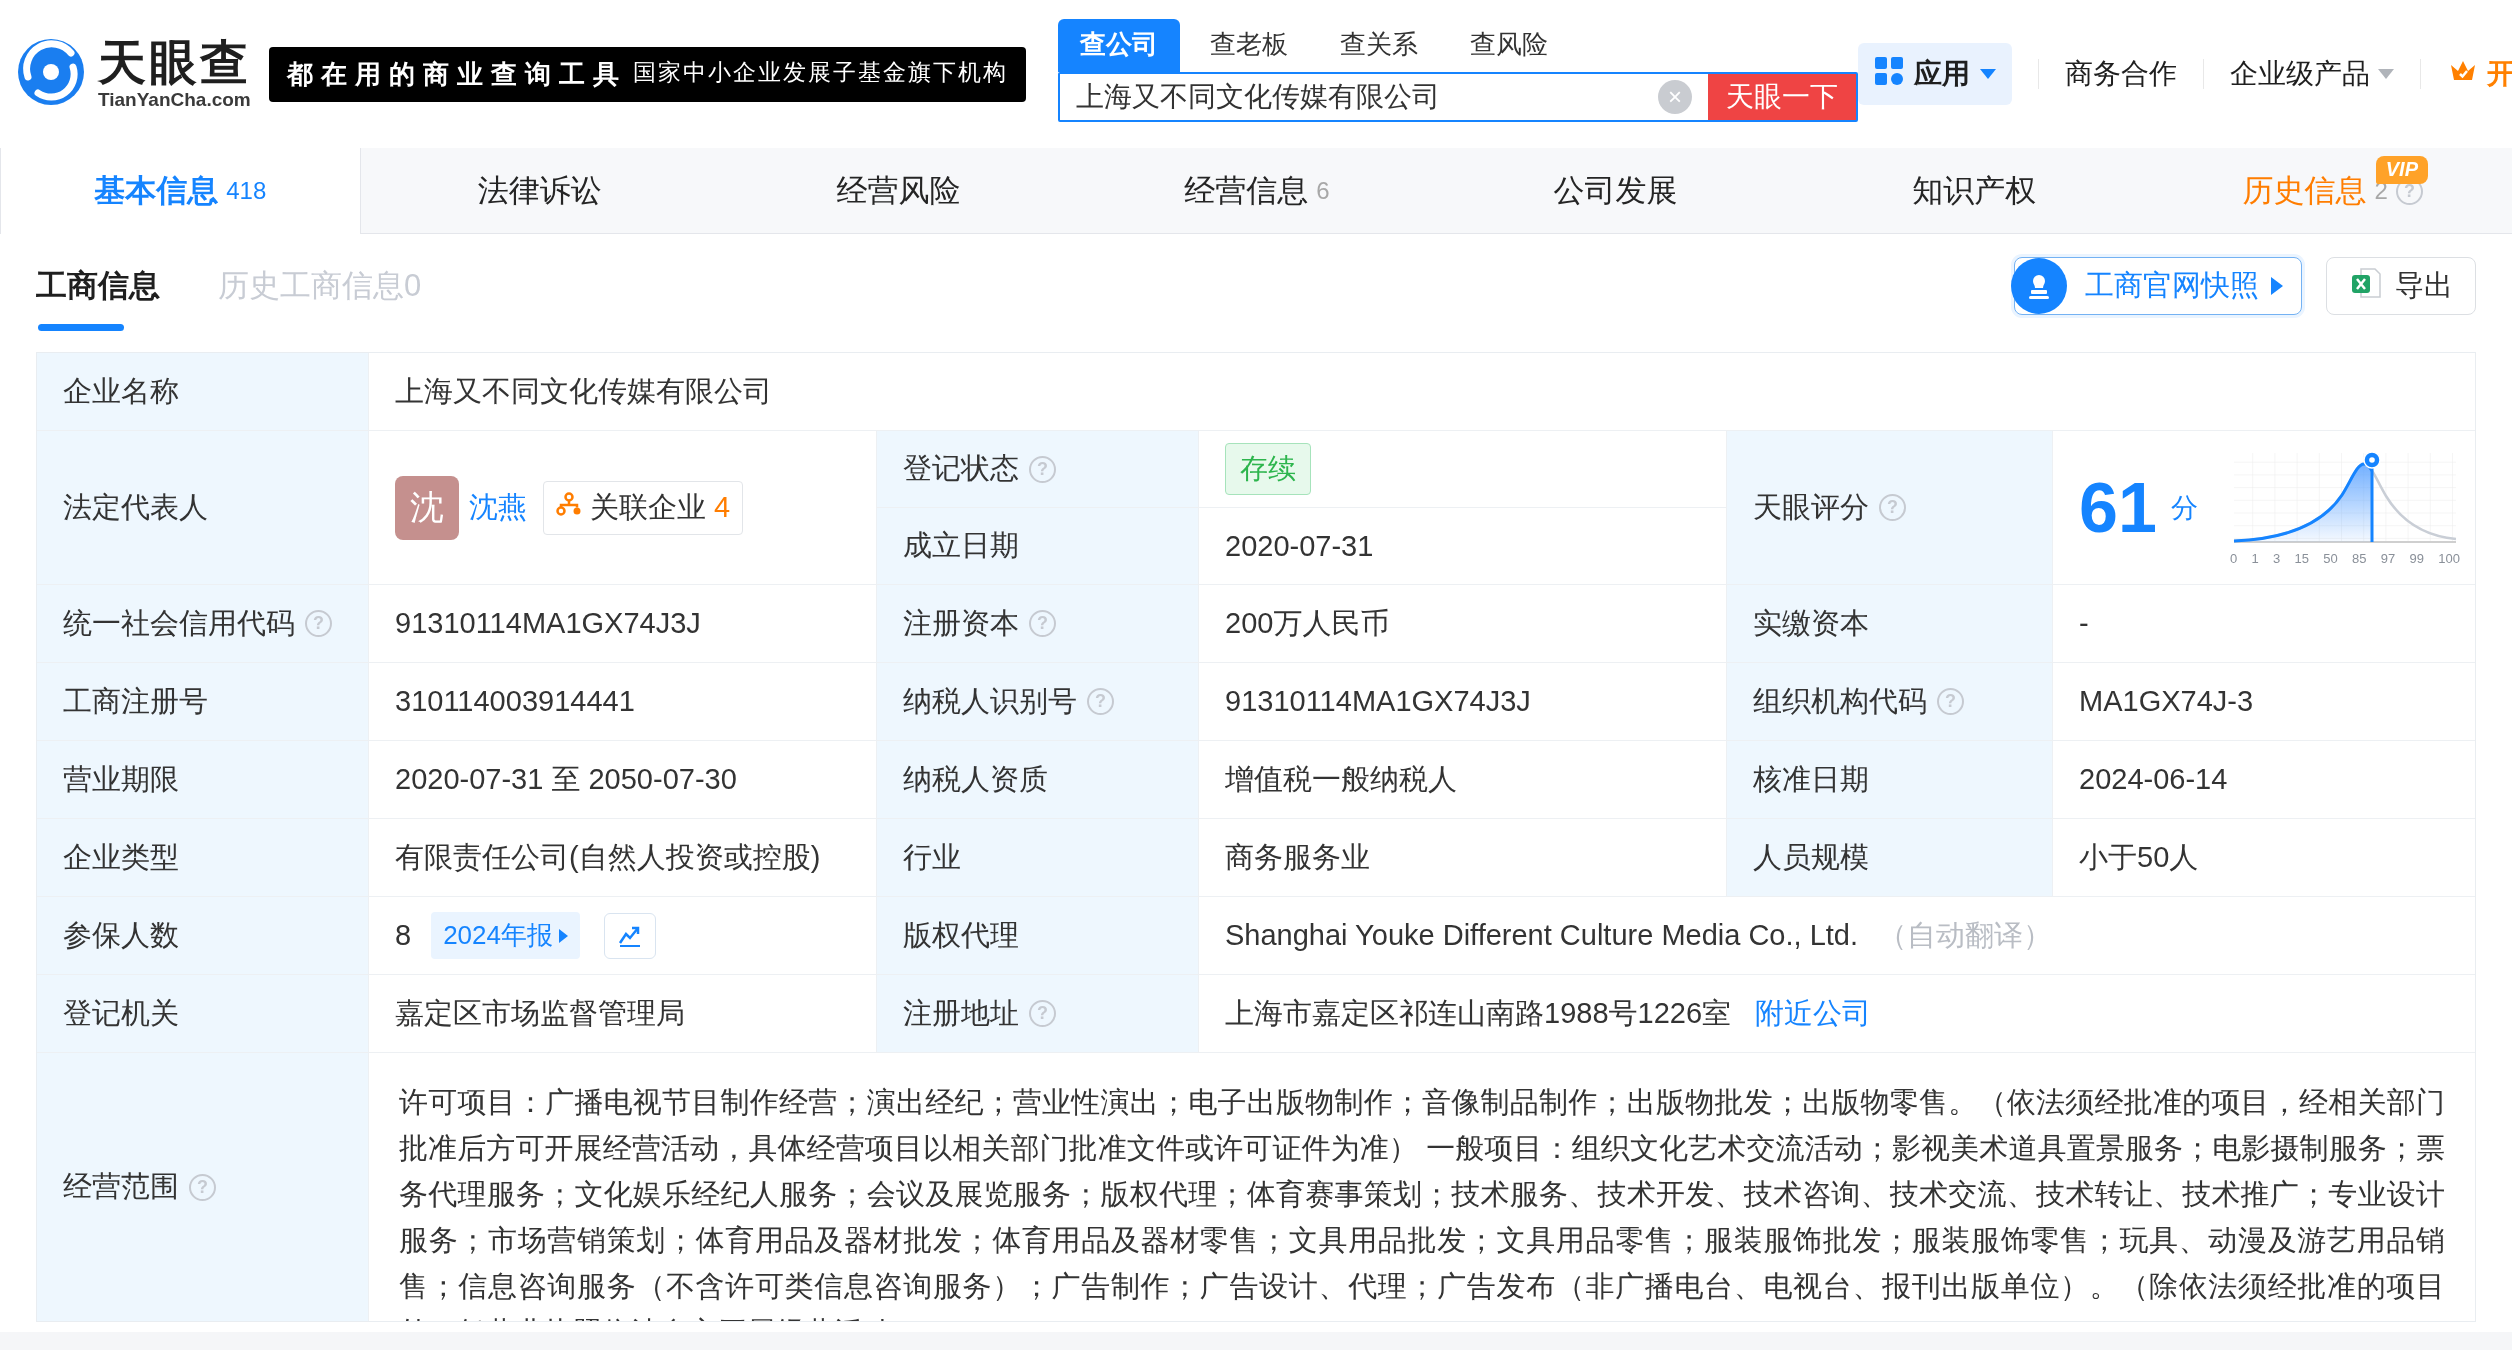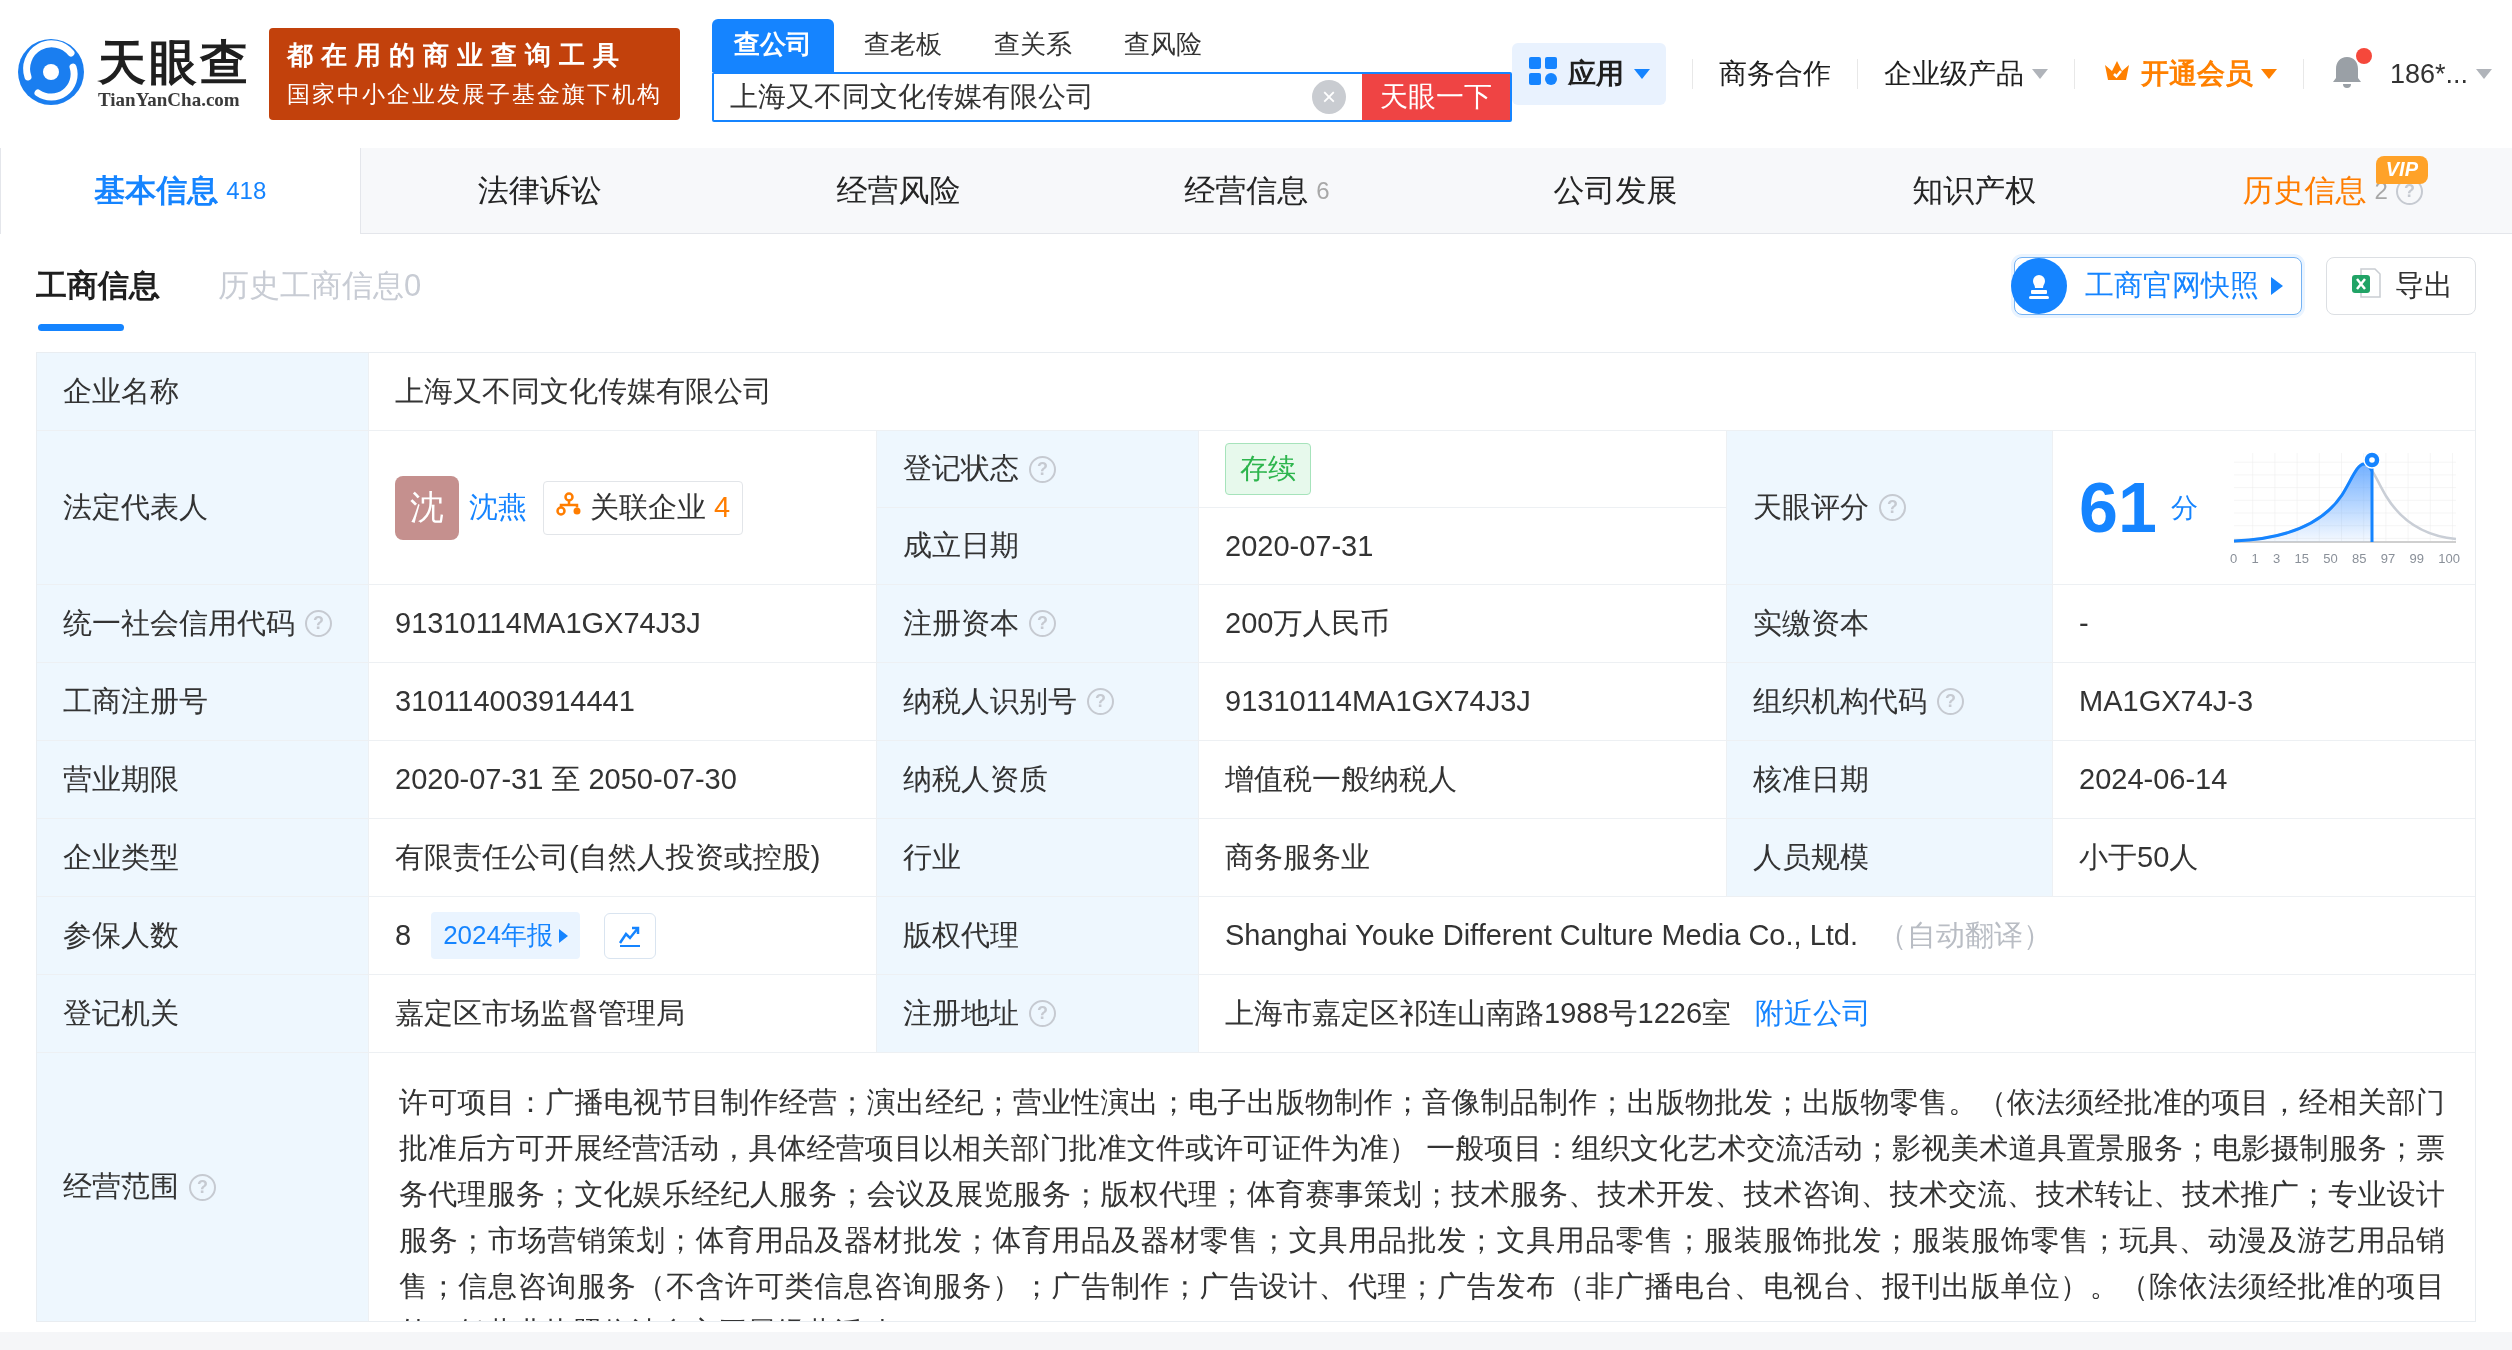"天眼查" .logo-text { font-family: Liberation Serif, serif -> none }
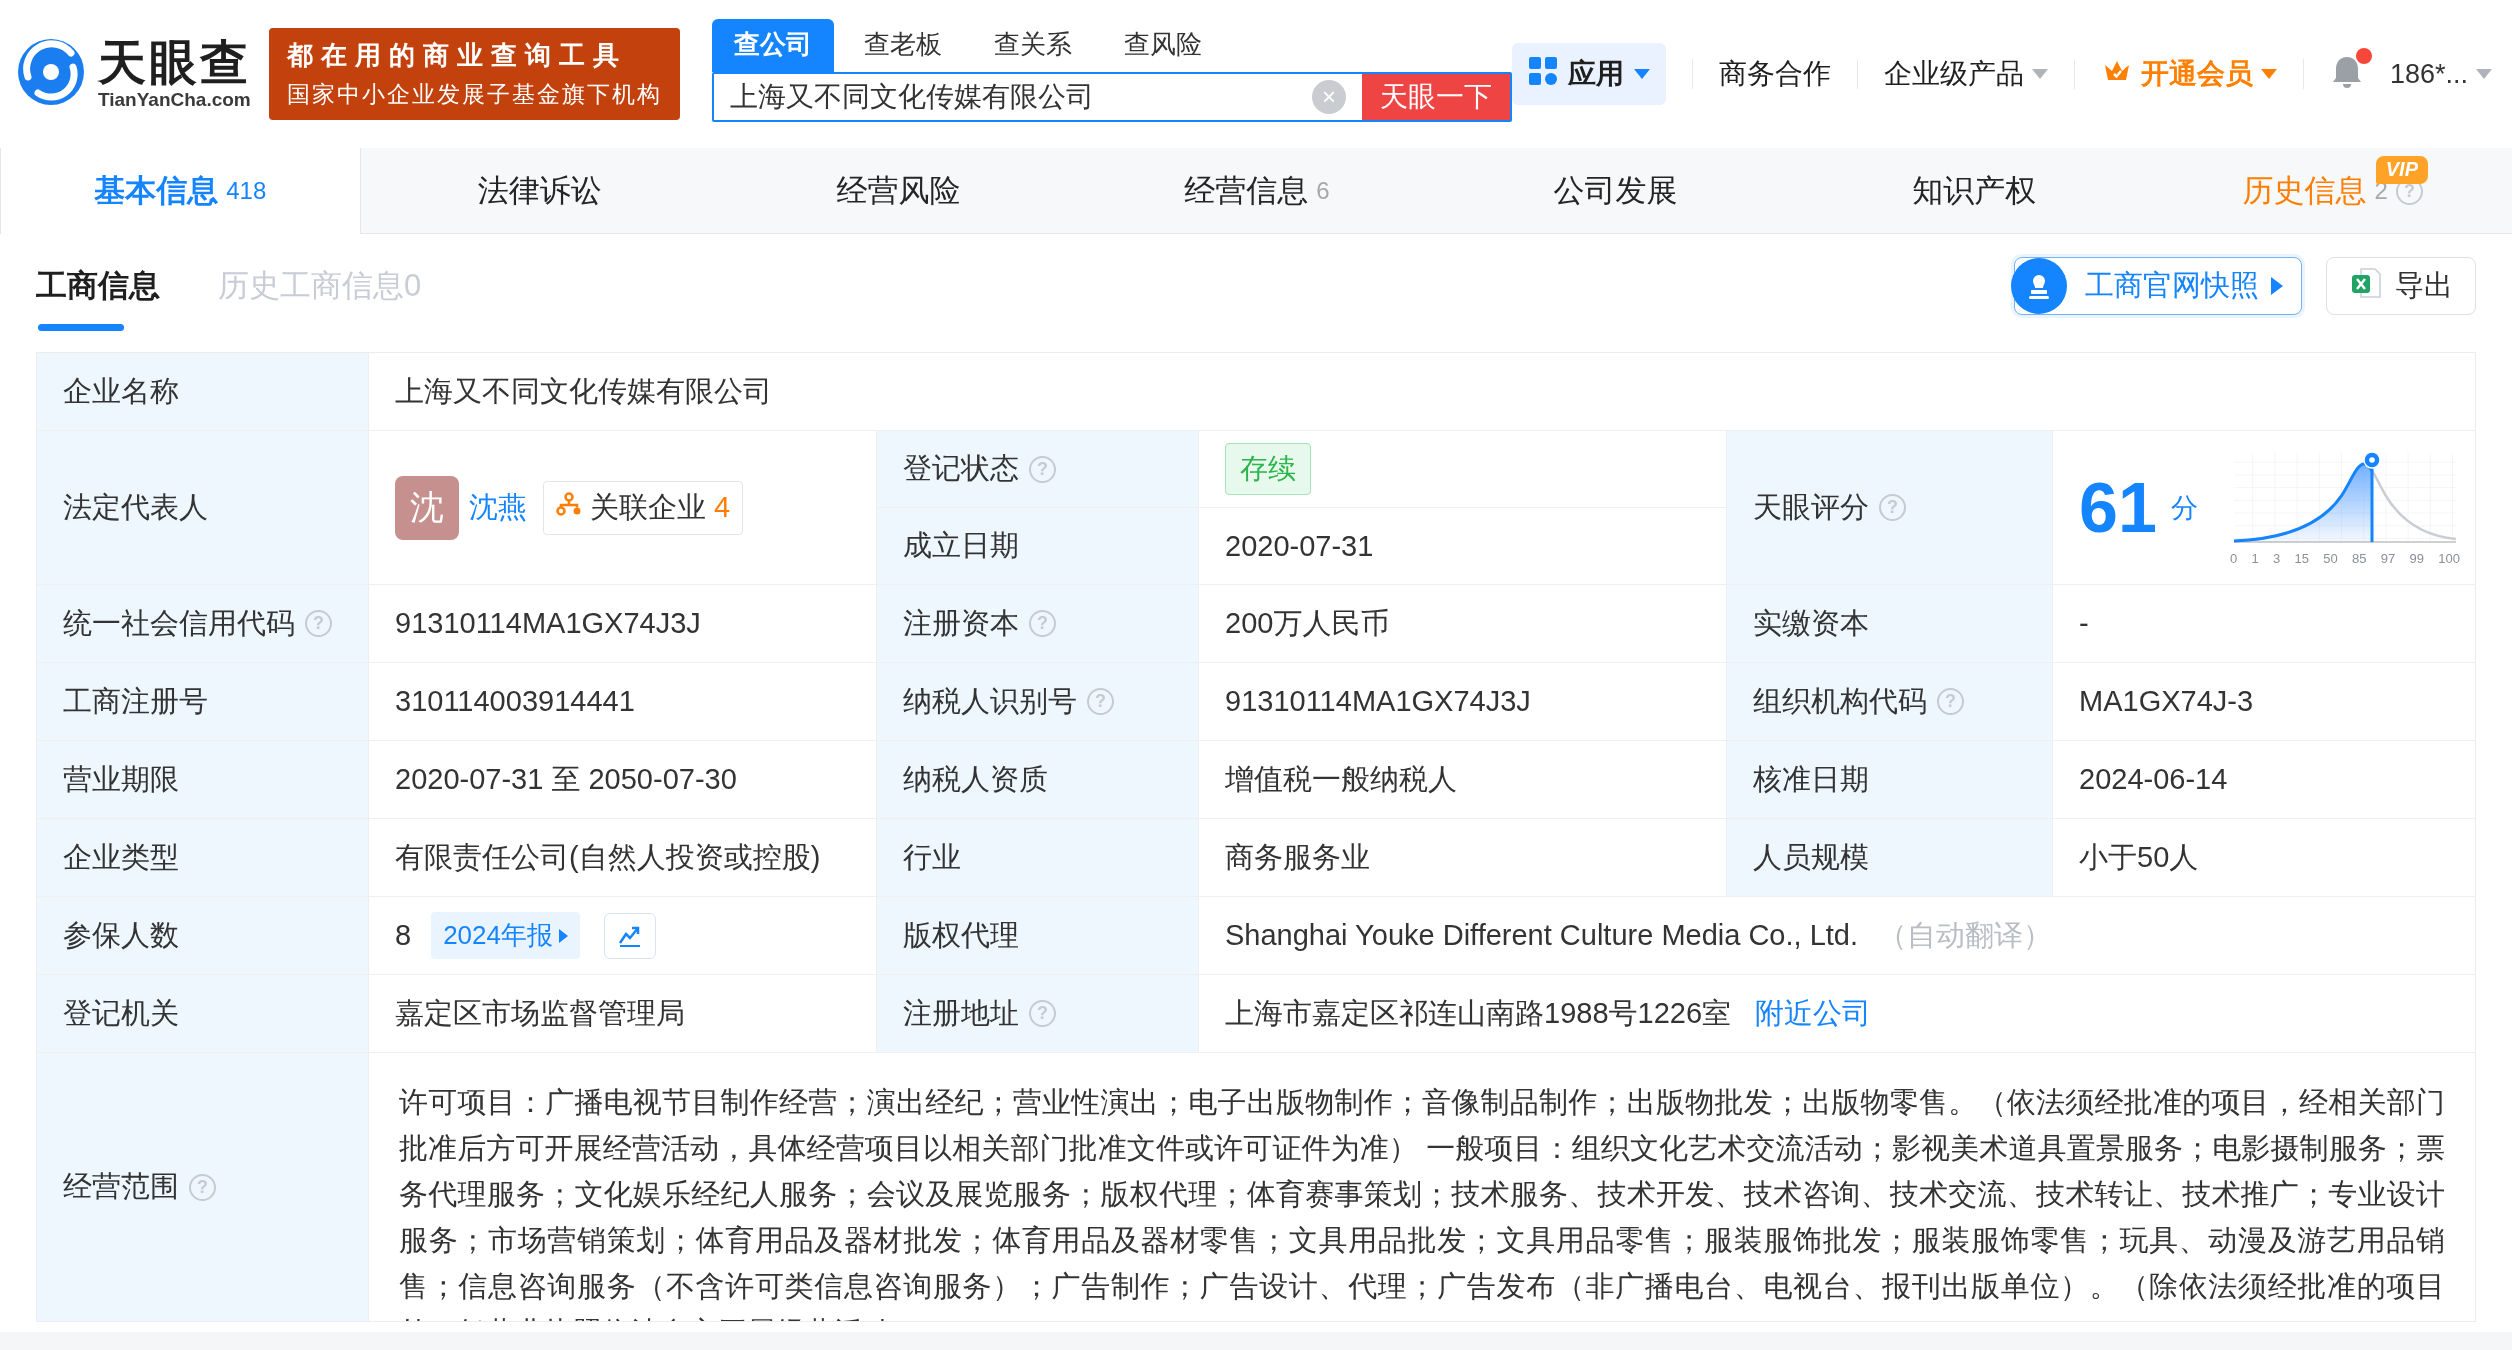"都在用的商业查询工具" .brand-banner { background: #c2410c -> #000000; flex-direction: column -> row }
